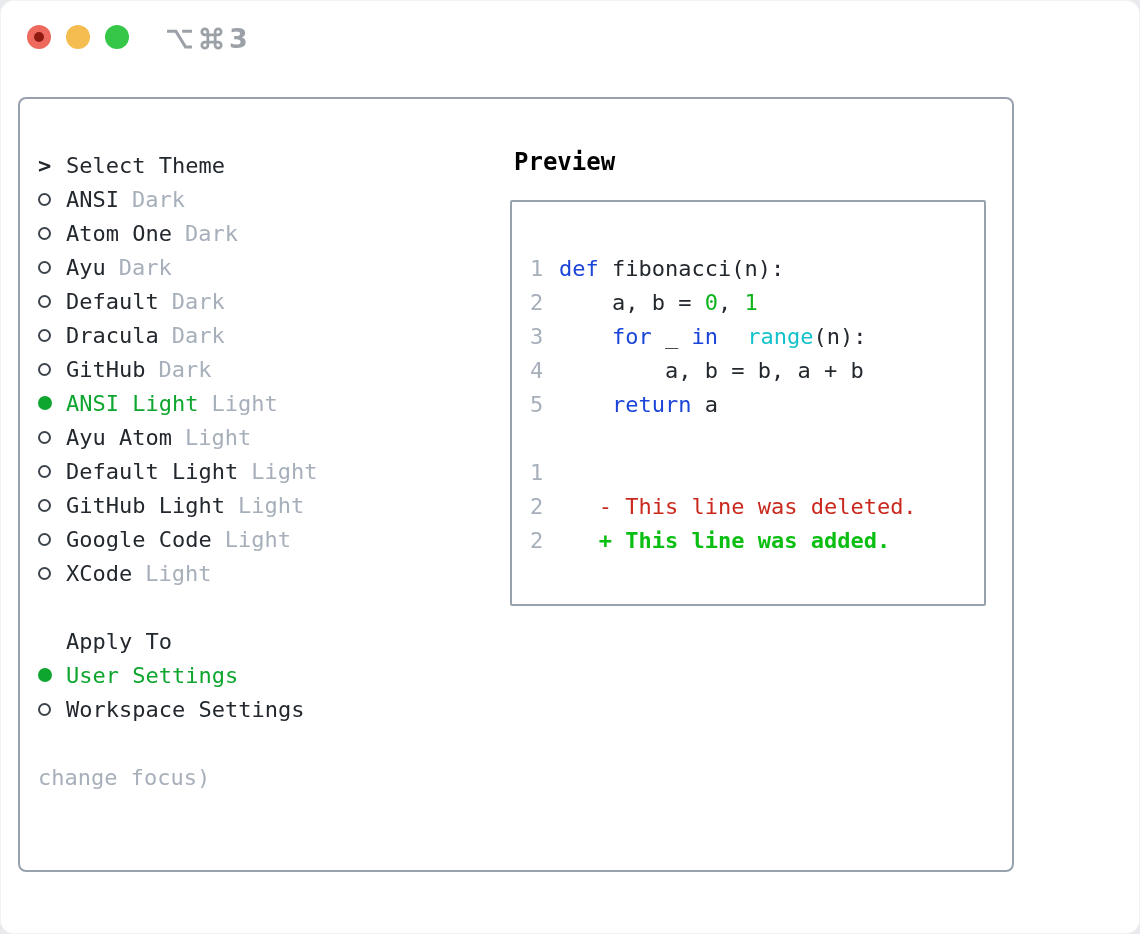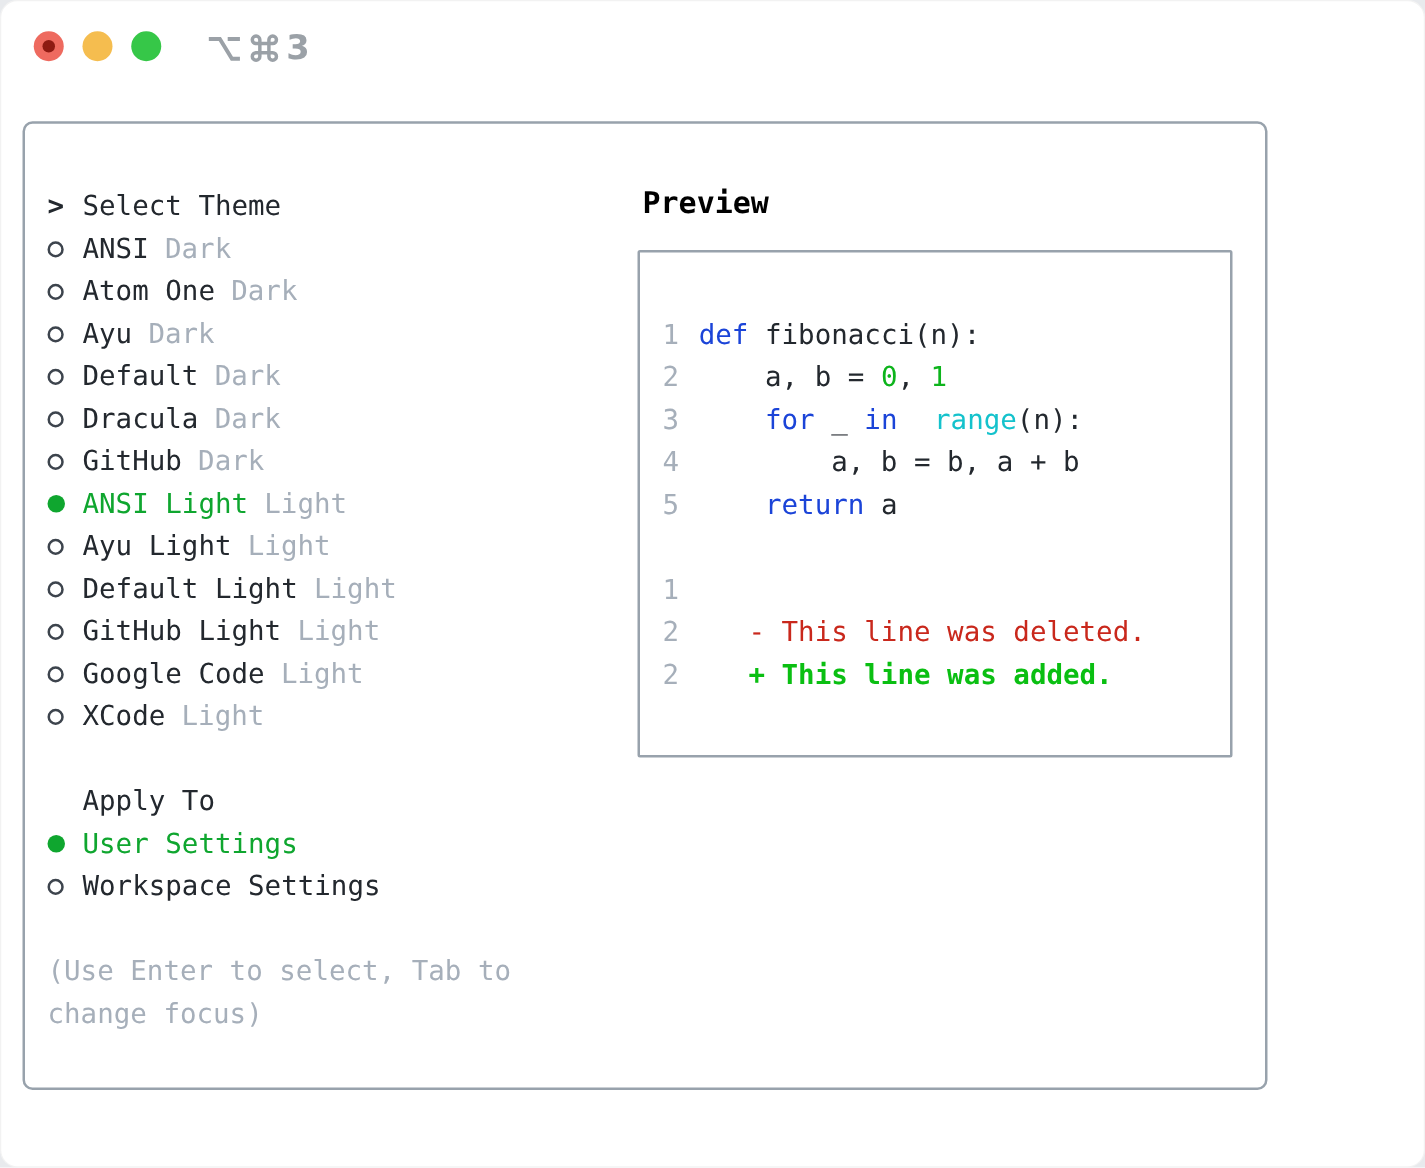"Ayu Light" span.name { text: Light -> Atom }
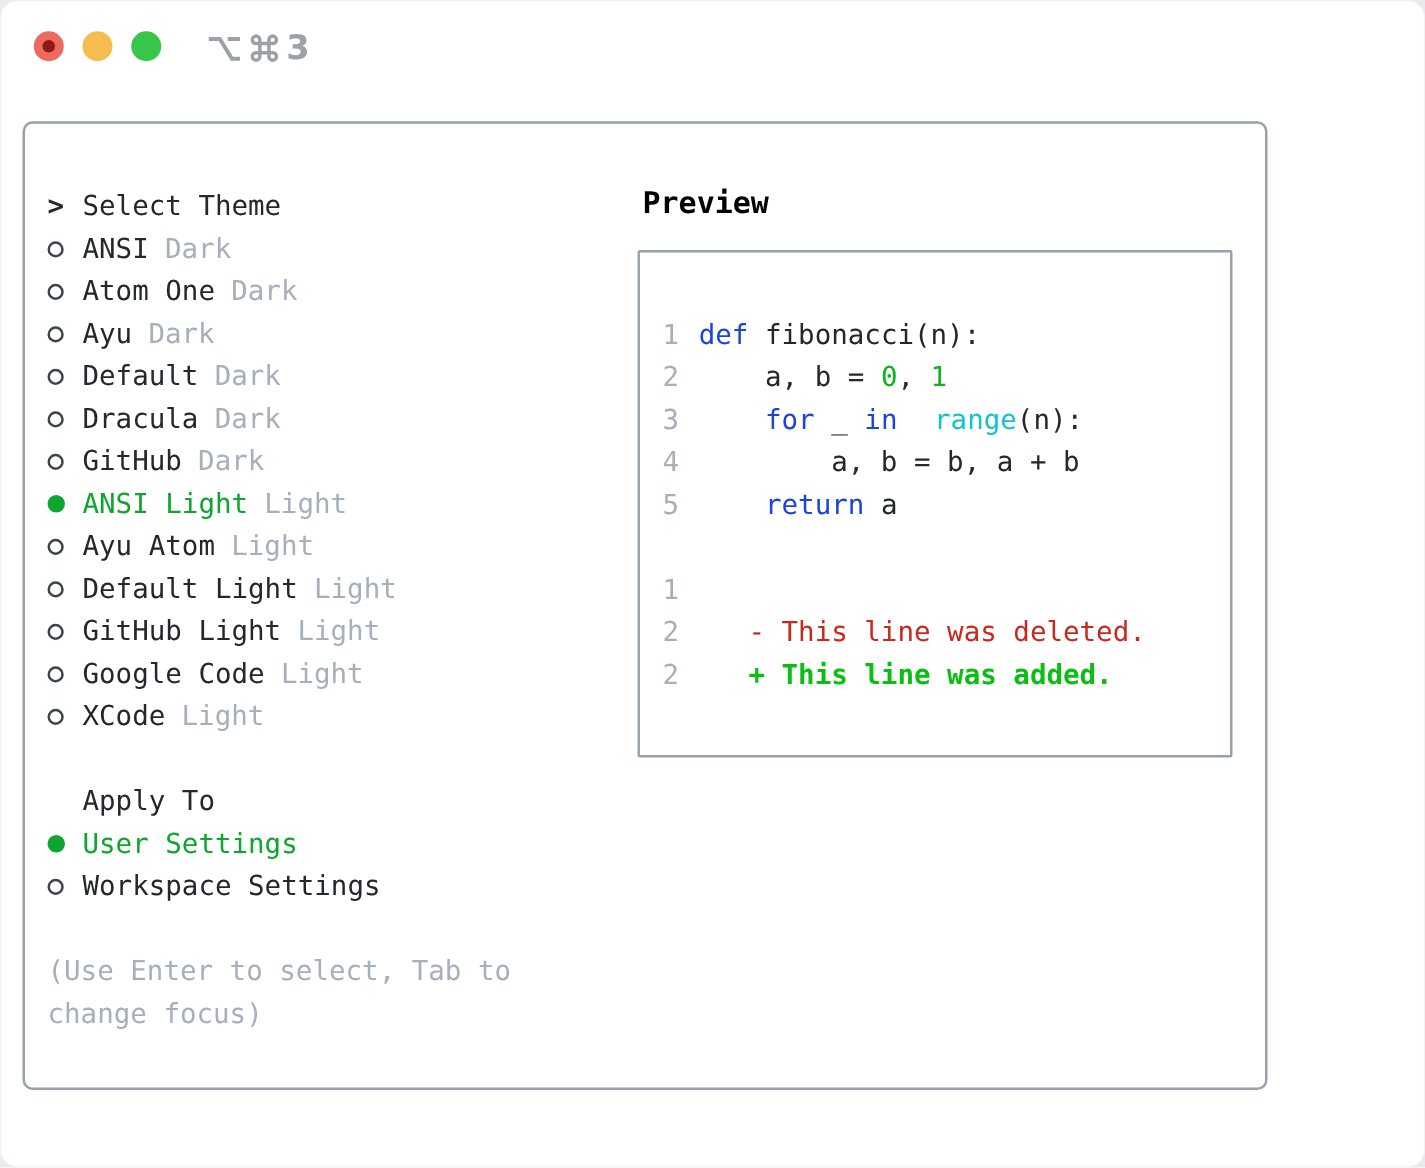"(Use Enter to select, Tab" div.row { html: <div> <span>(Use Enter to select, Tab to</span> </div> -> none }
